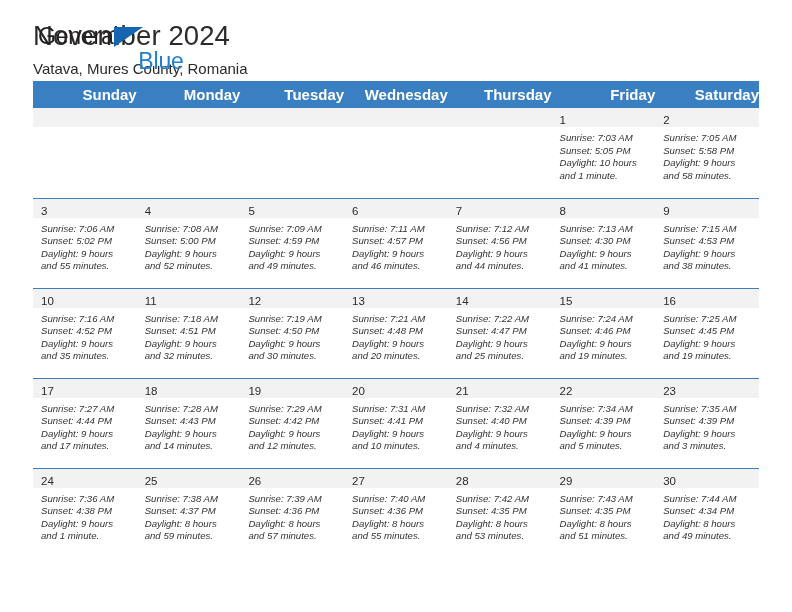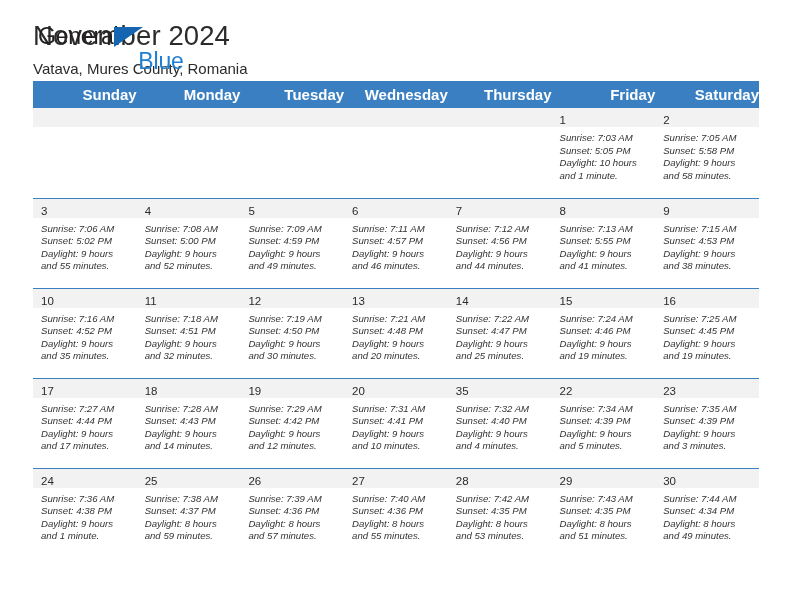"Sunset: 5:55 PM" div.cell-line { text: 5:55 -> 4:30 }
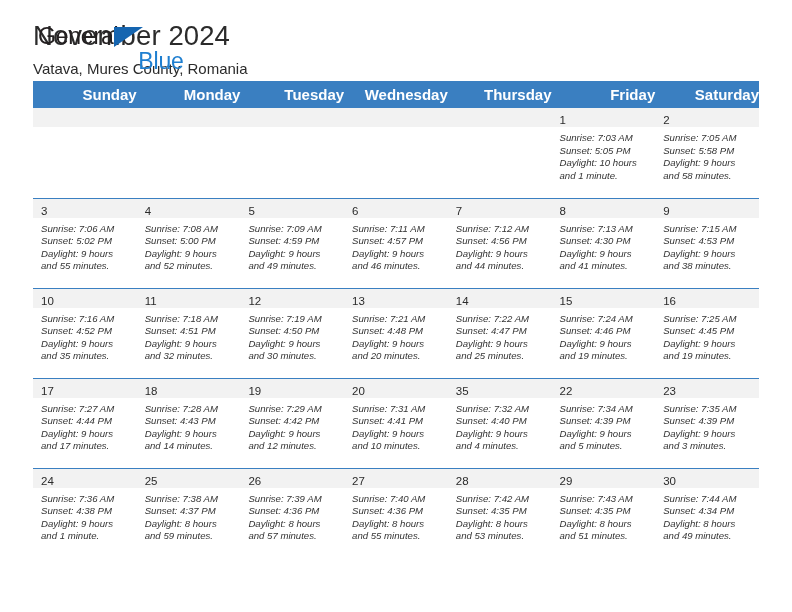"35" span.daynum { text: 35 -> 21 }
